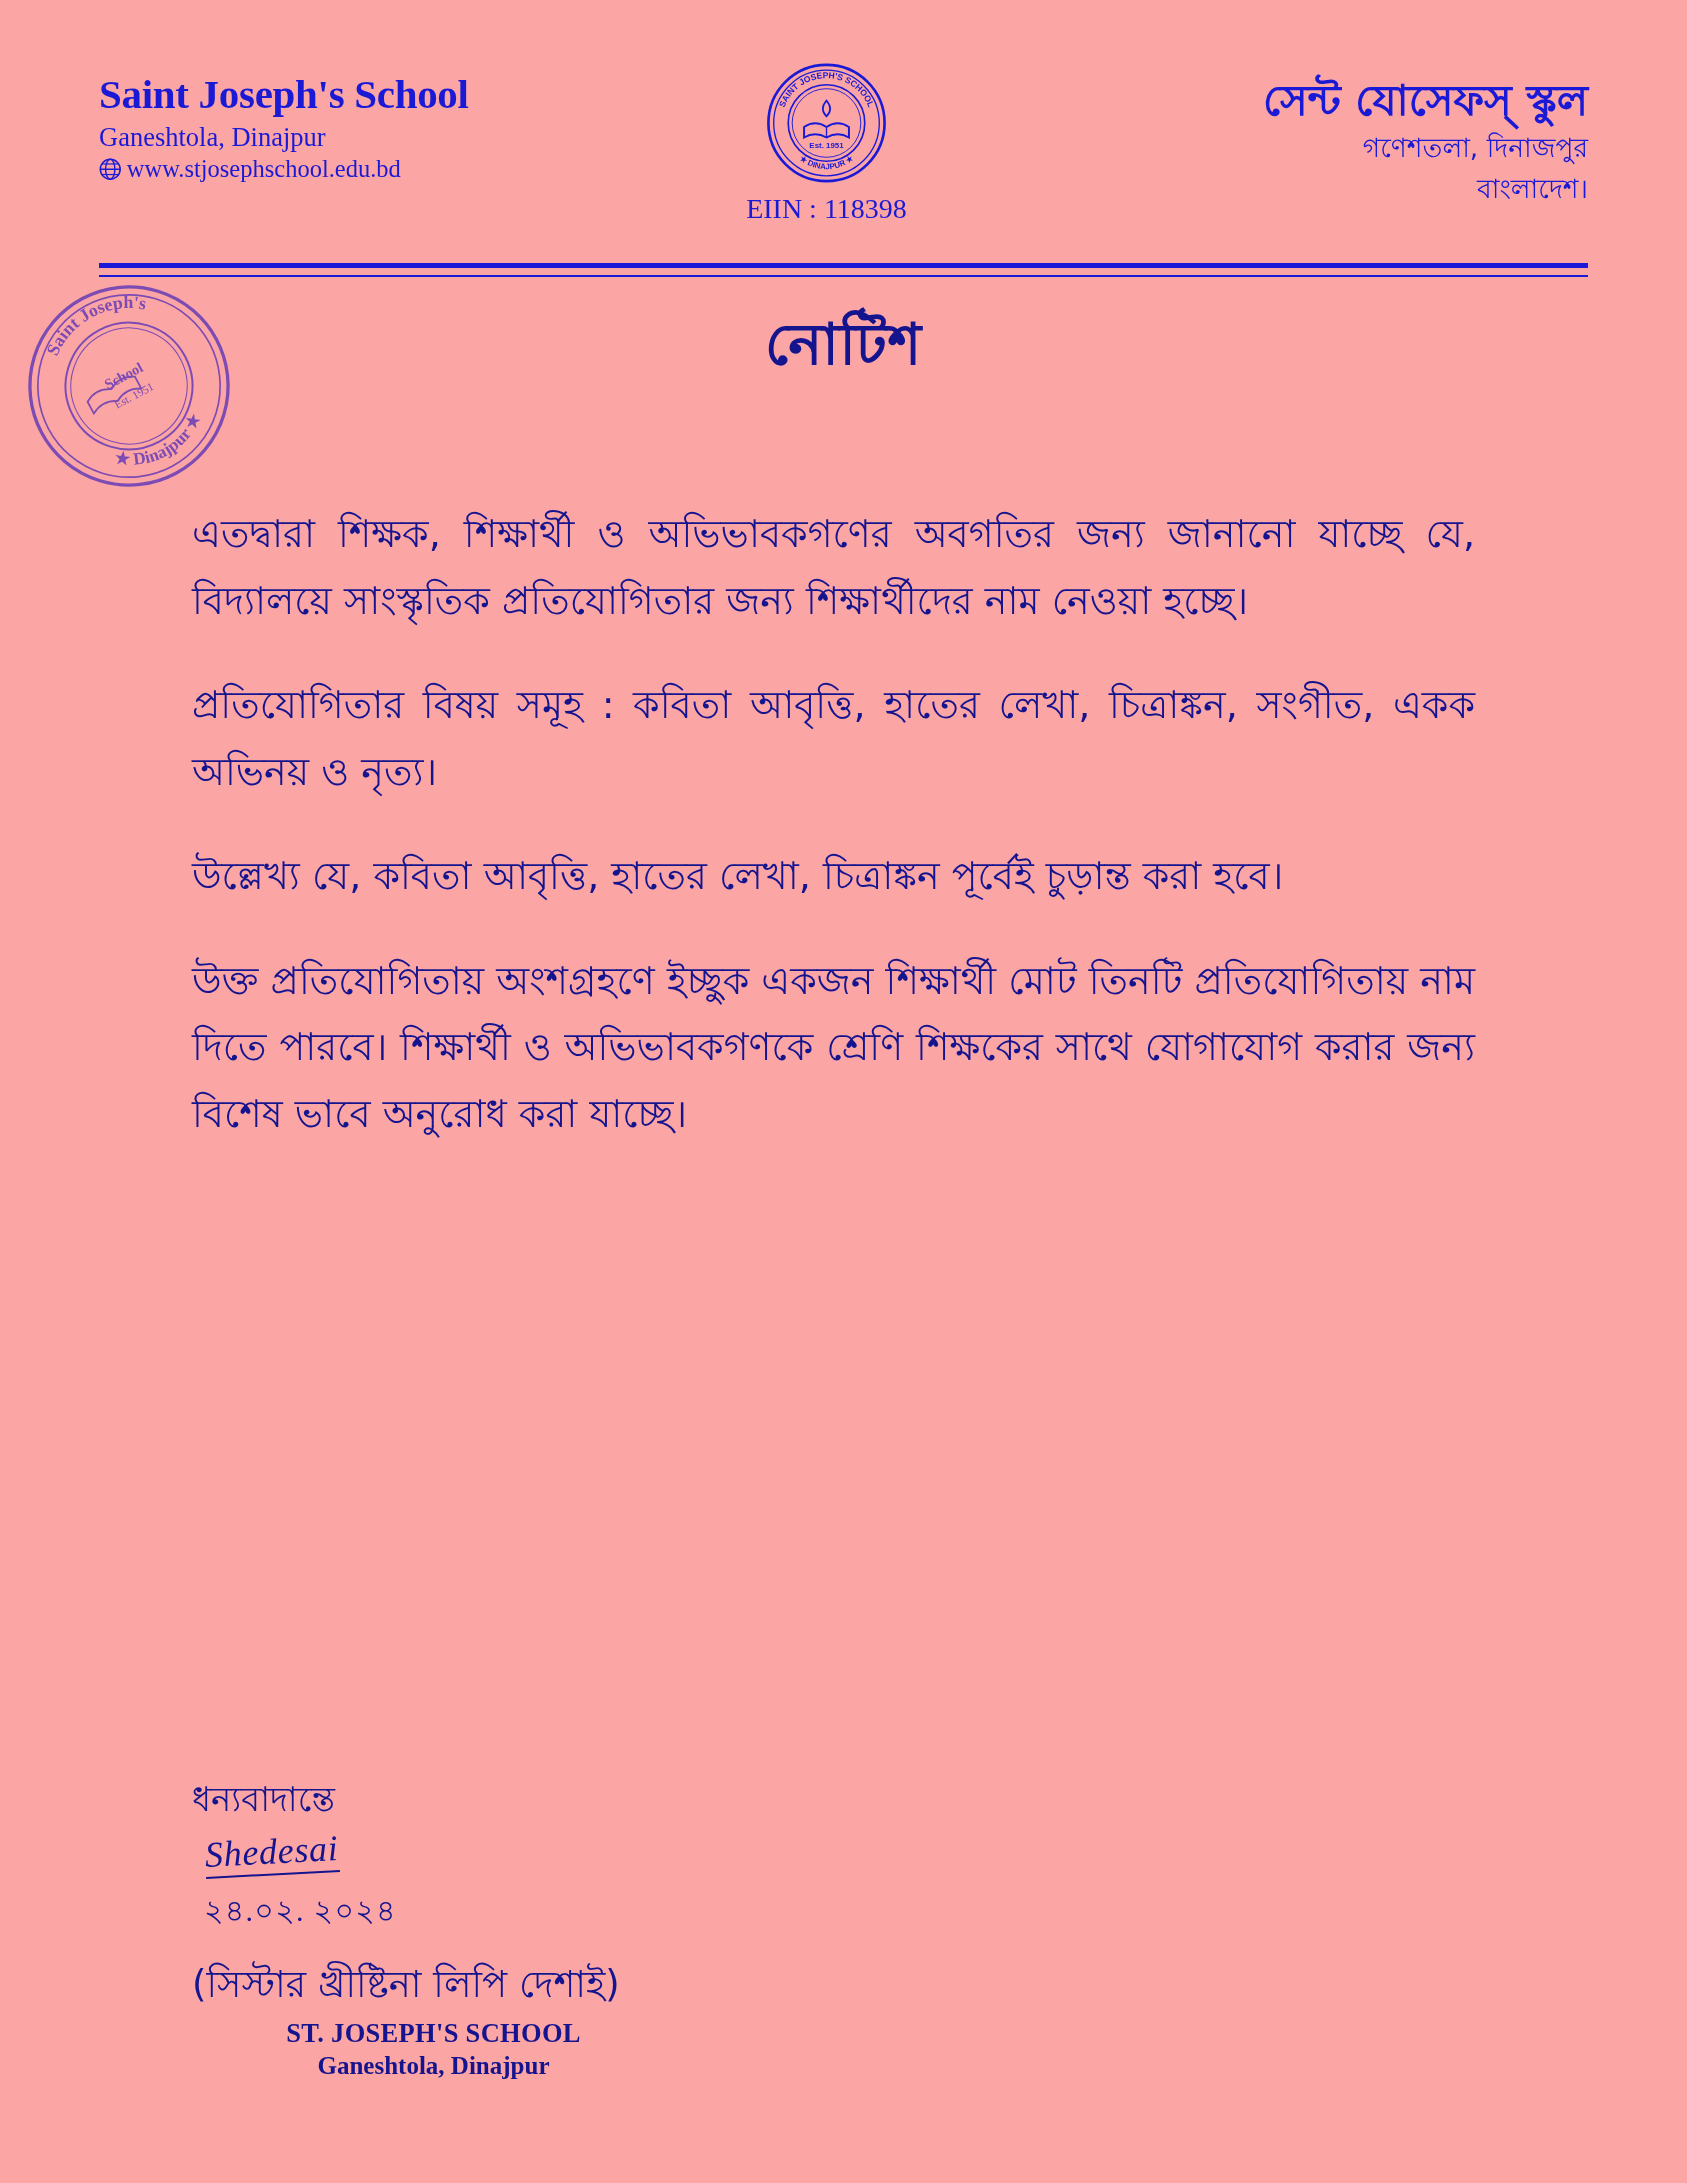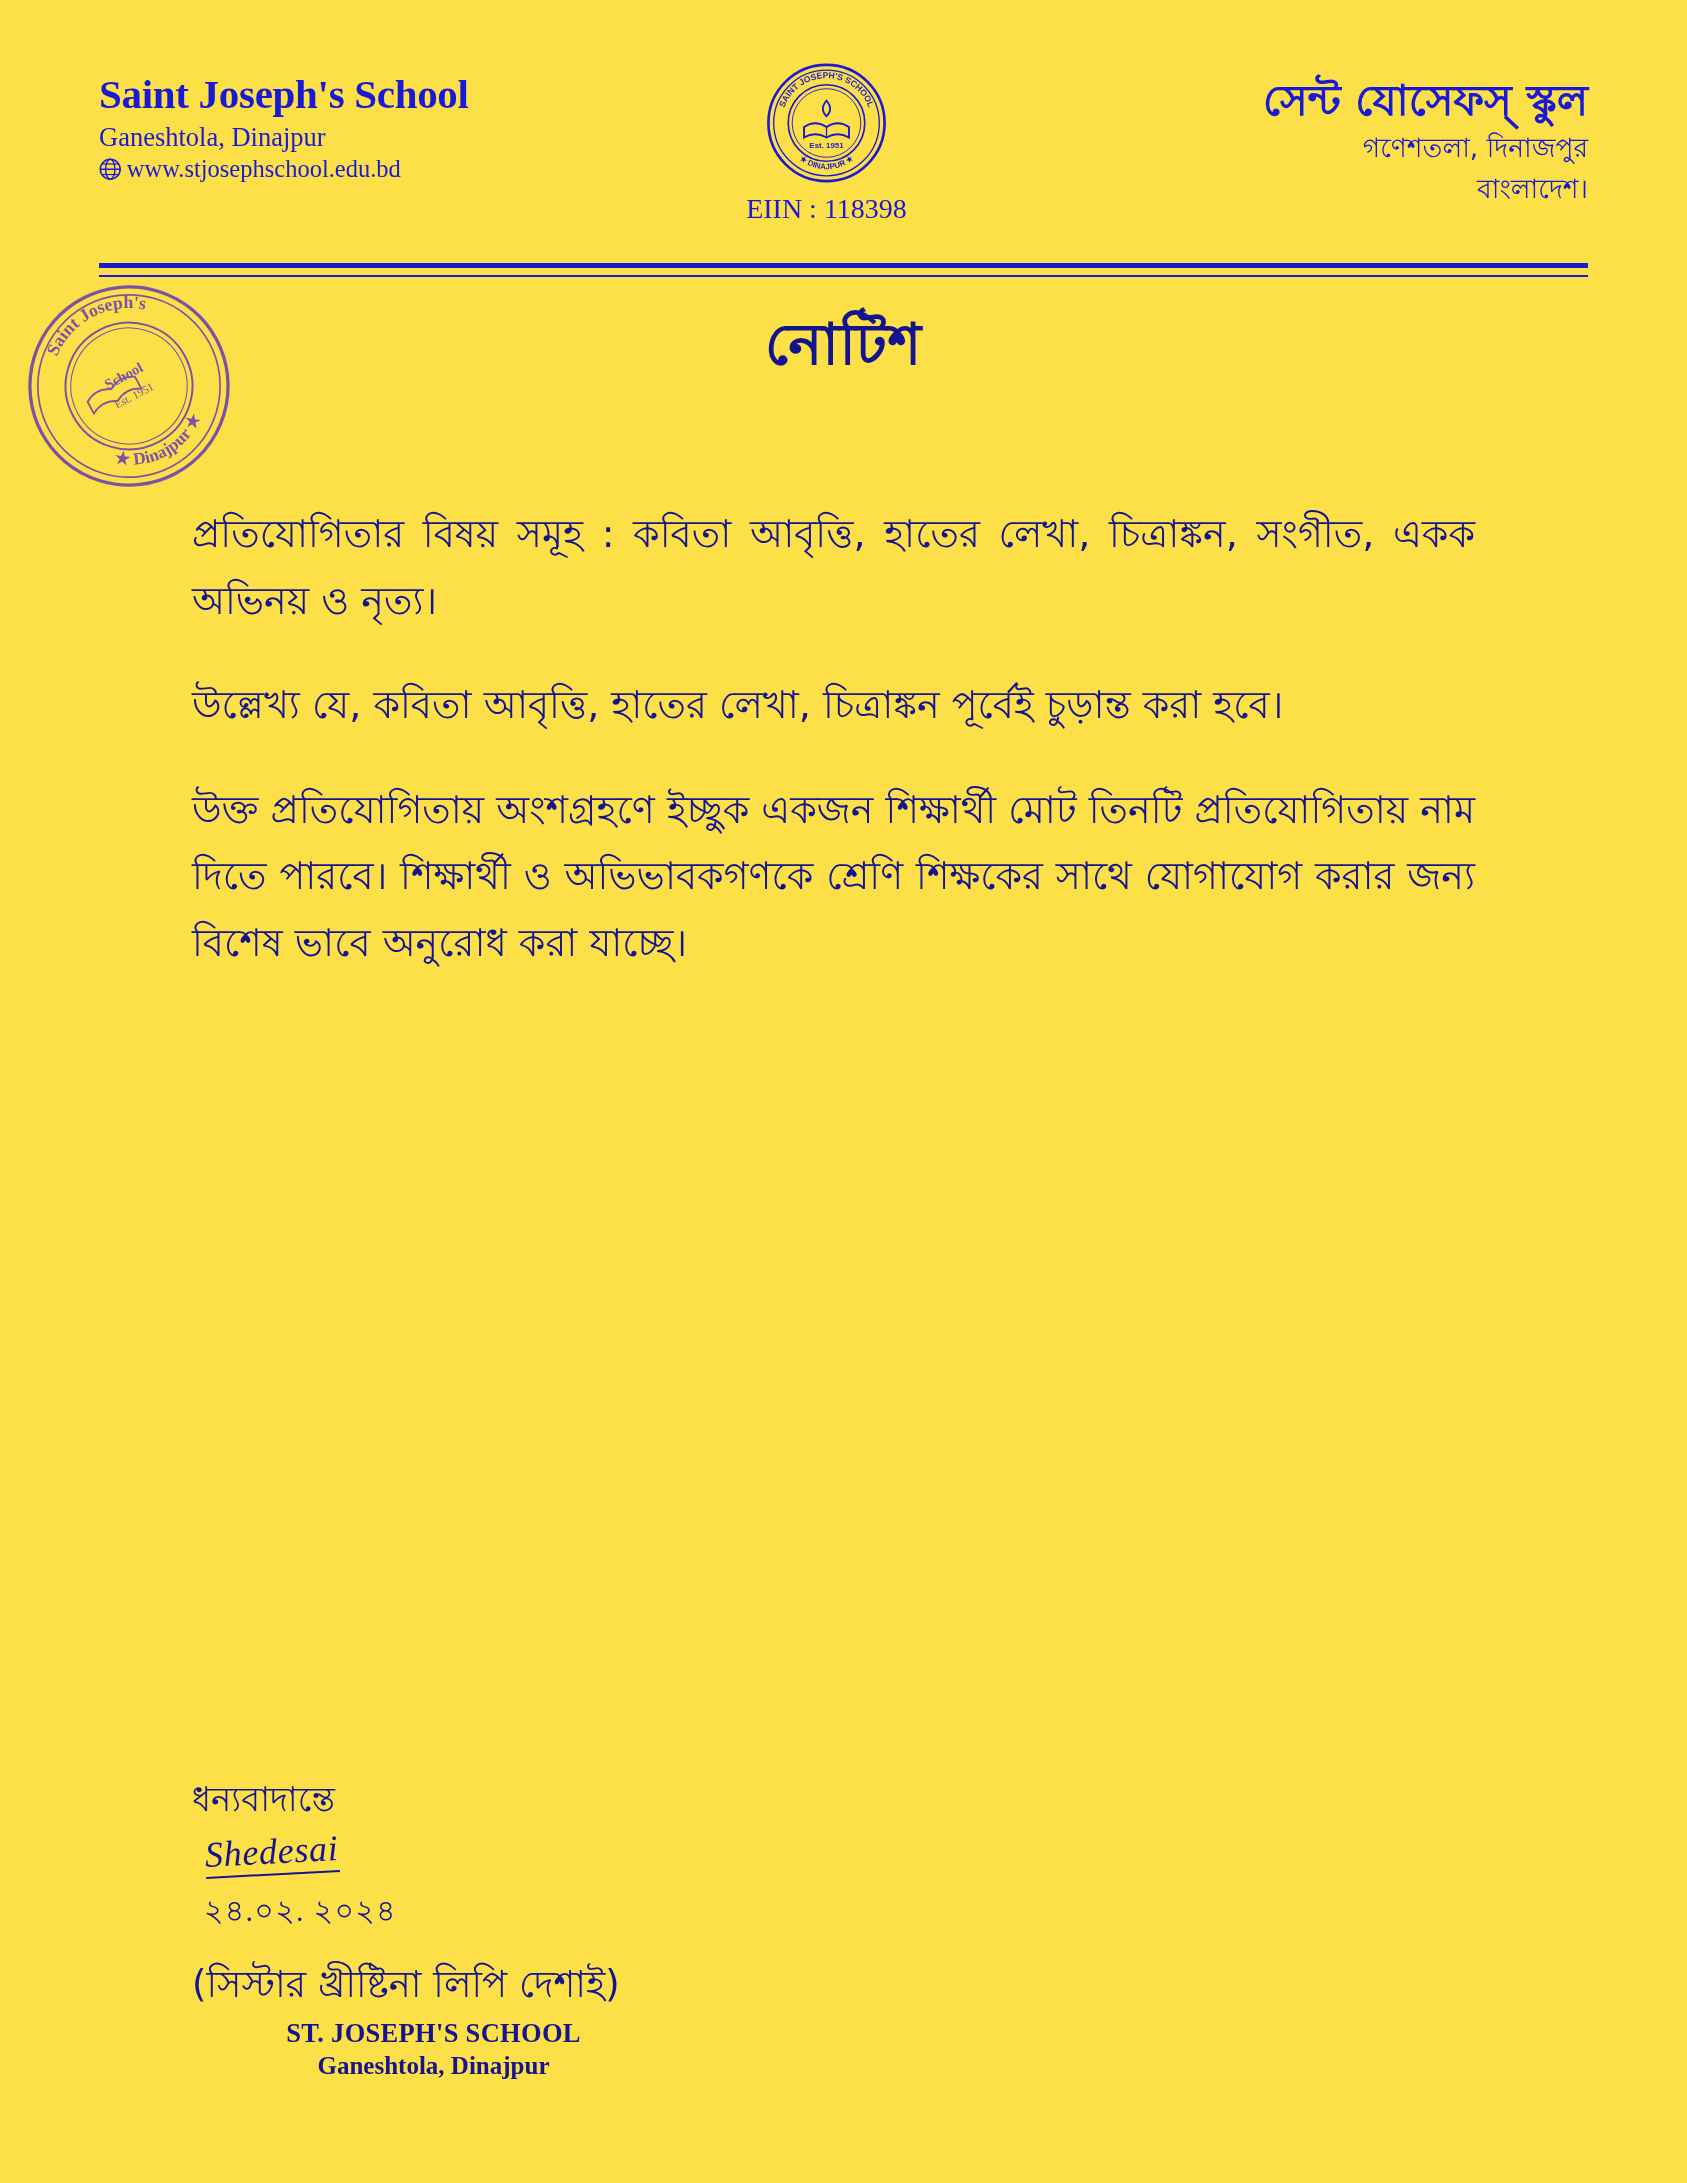"Saint Joseph's School" .page { background: #fde047 -> #fca5a5 }
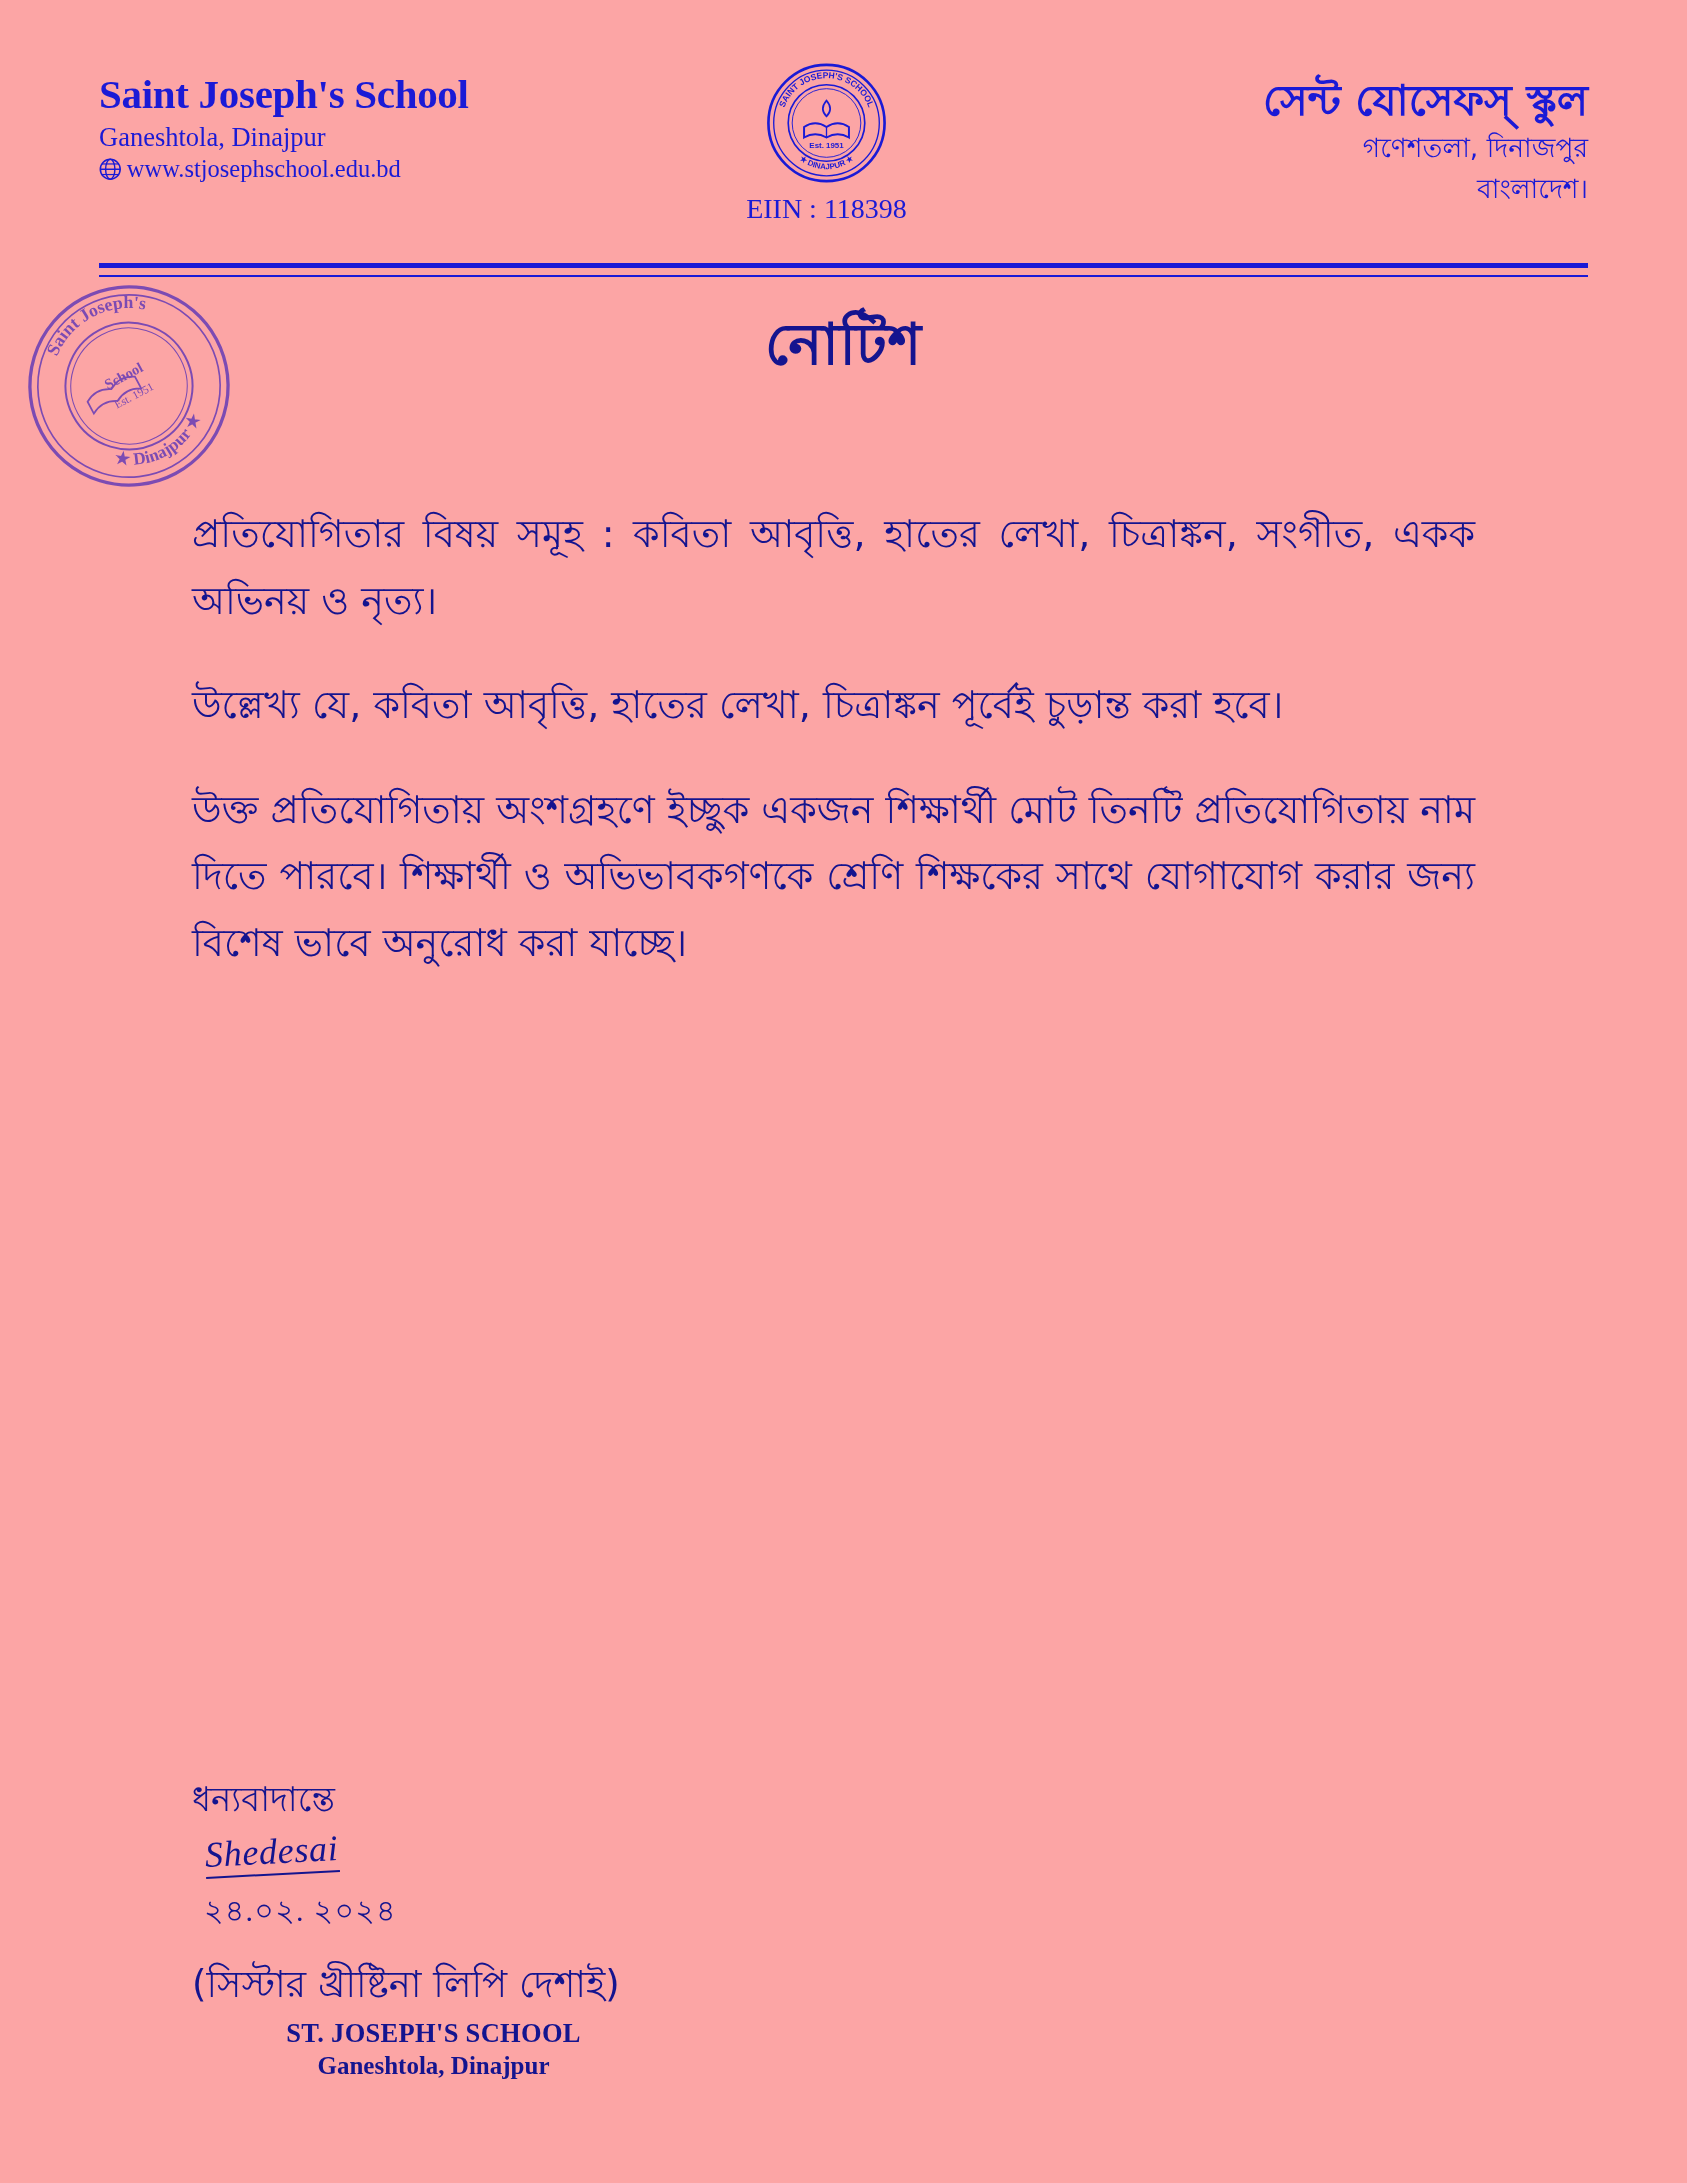"এতদ্বারা শিক্ষক, শিক্ষার্থী ও" p.para { html: none -> <p>এতদ্বারা শিক্ষক, শিক্ষার্থী ও অভিভাবকগণের অবগতির জন্য জানানো যাচ্ছে যে, বিদ্যালয়ে সাংস্কৃতিক প্রতিযোগিতার জন্য শিক্ষার্থীদের নাম নেওয়া হচ্ছে।</p> }
